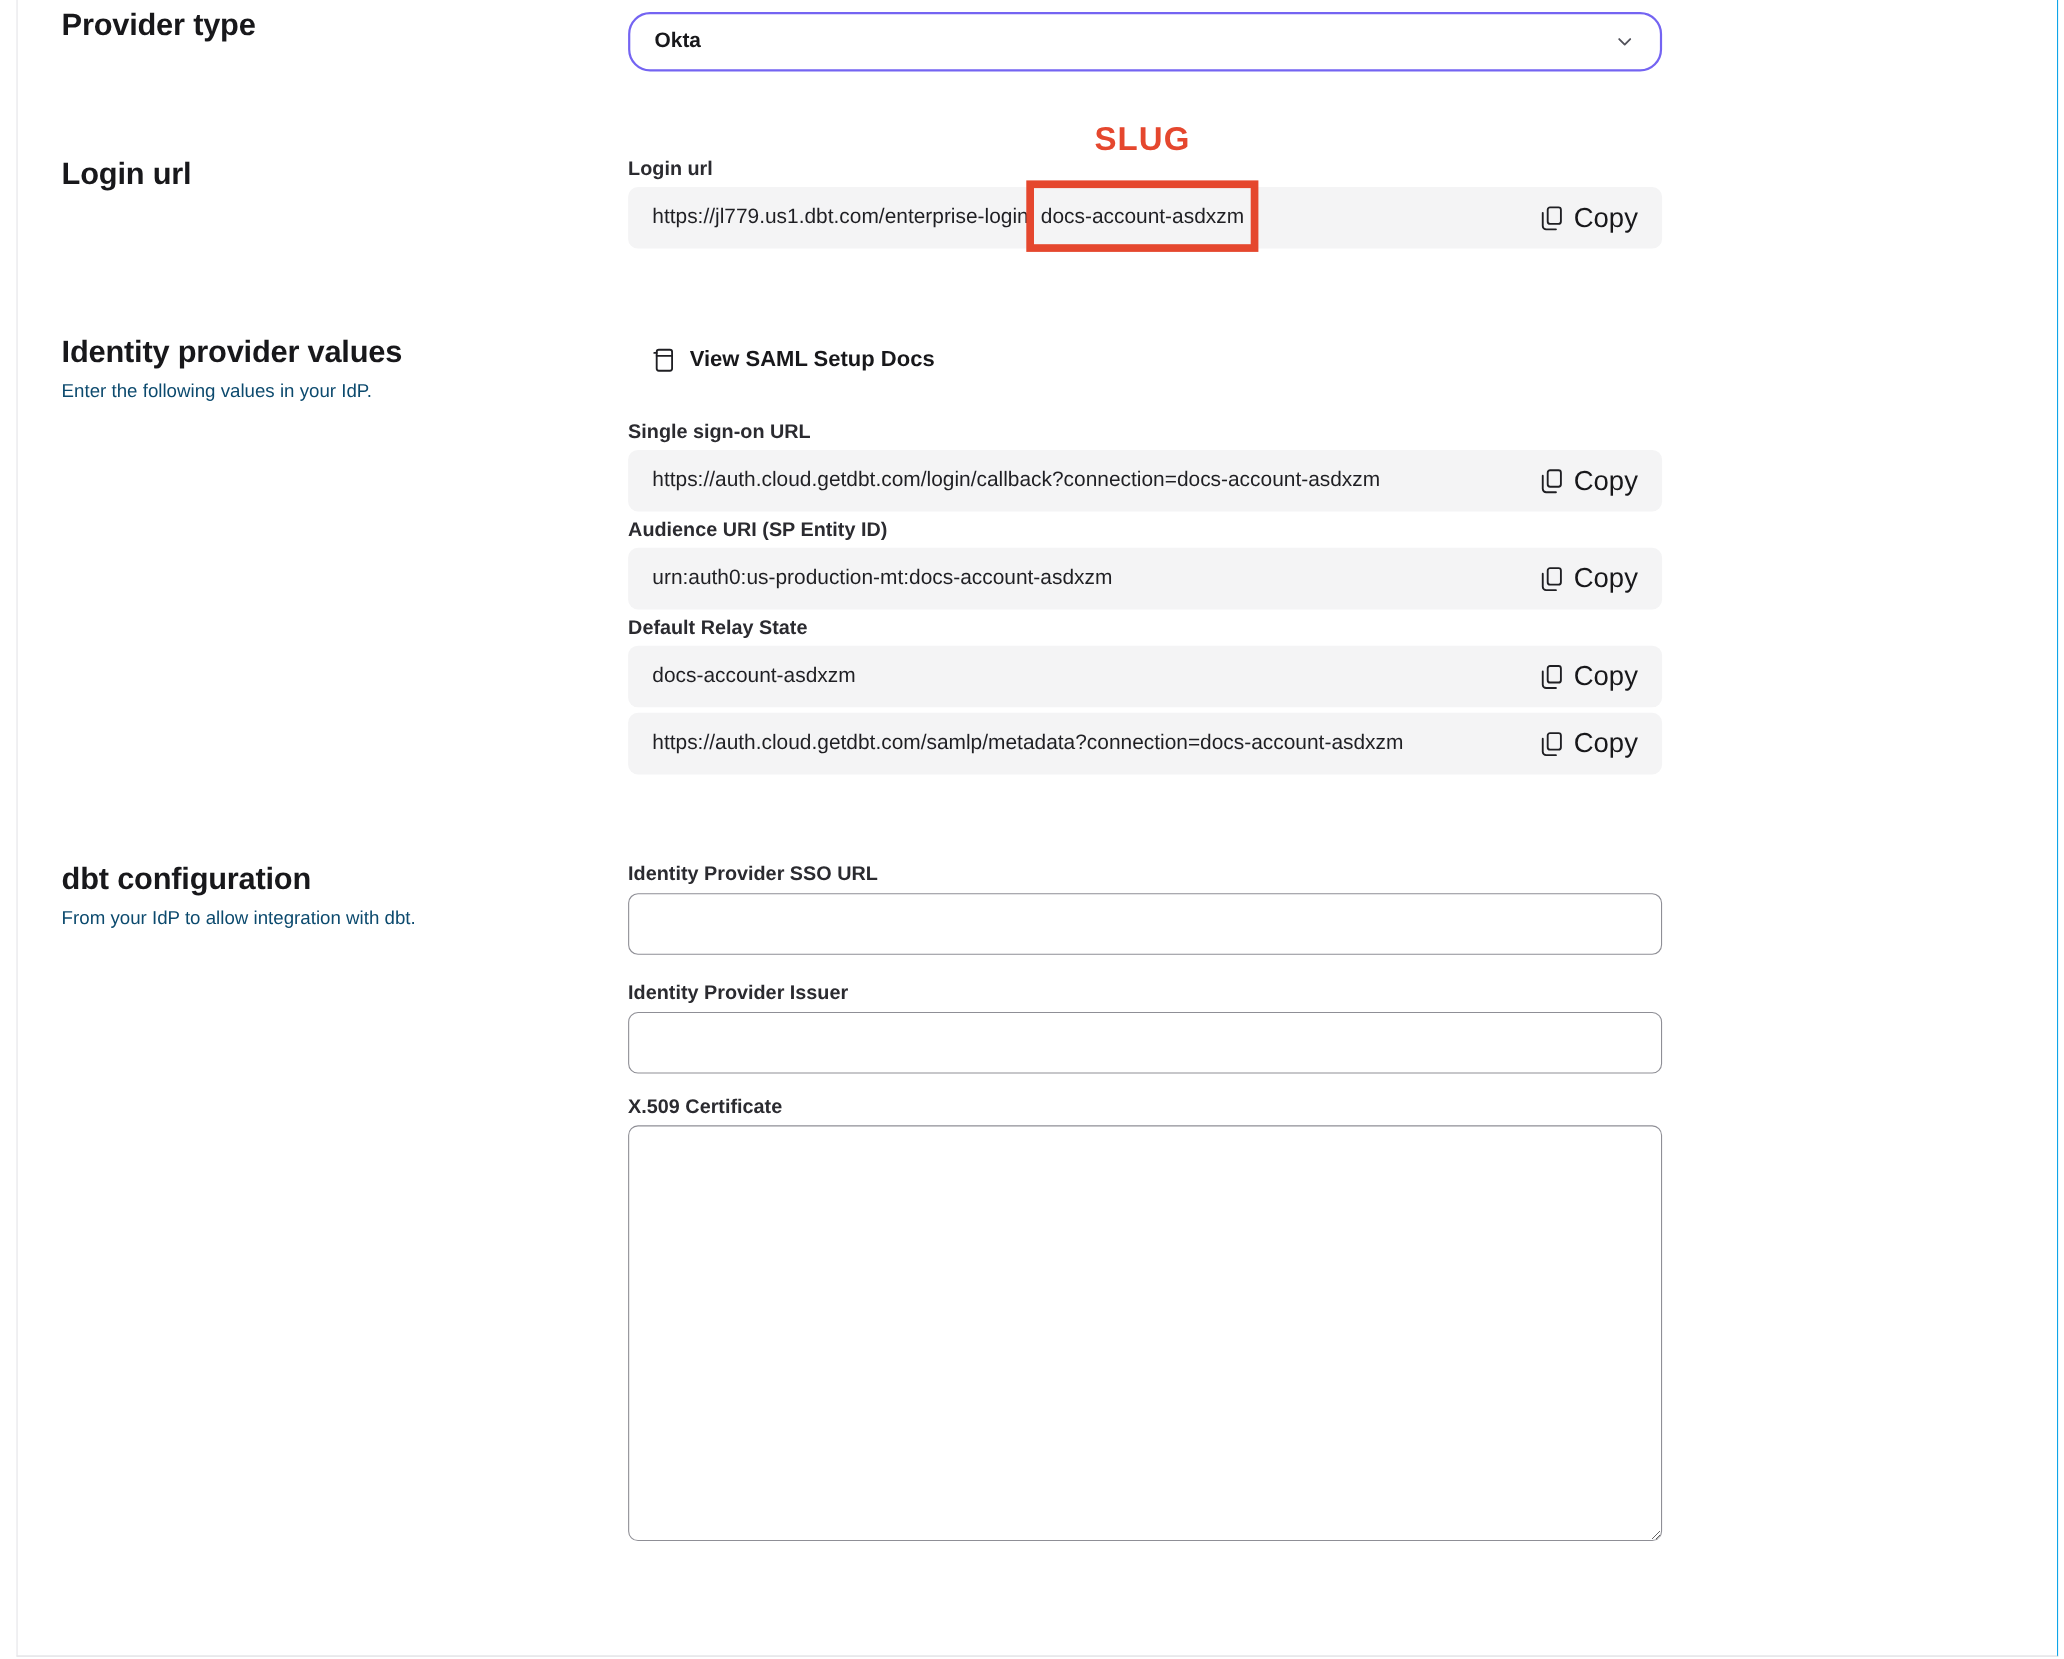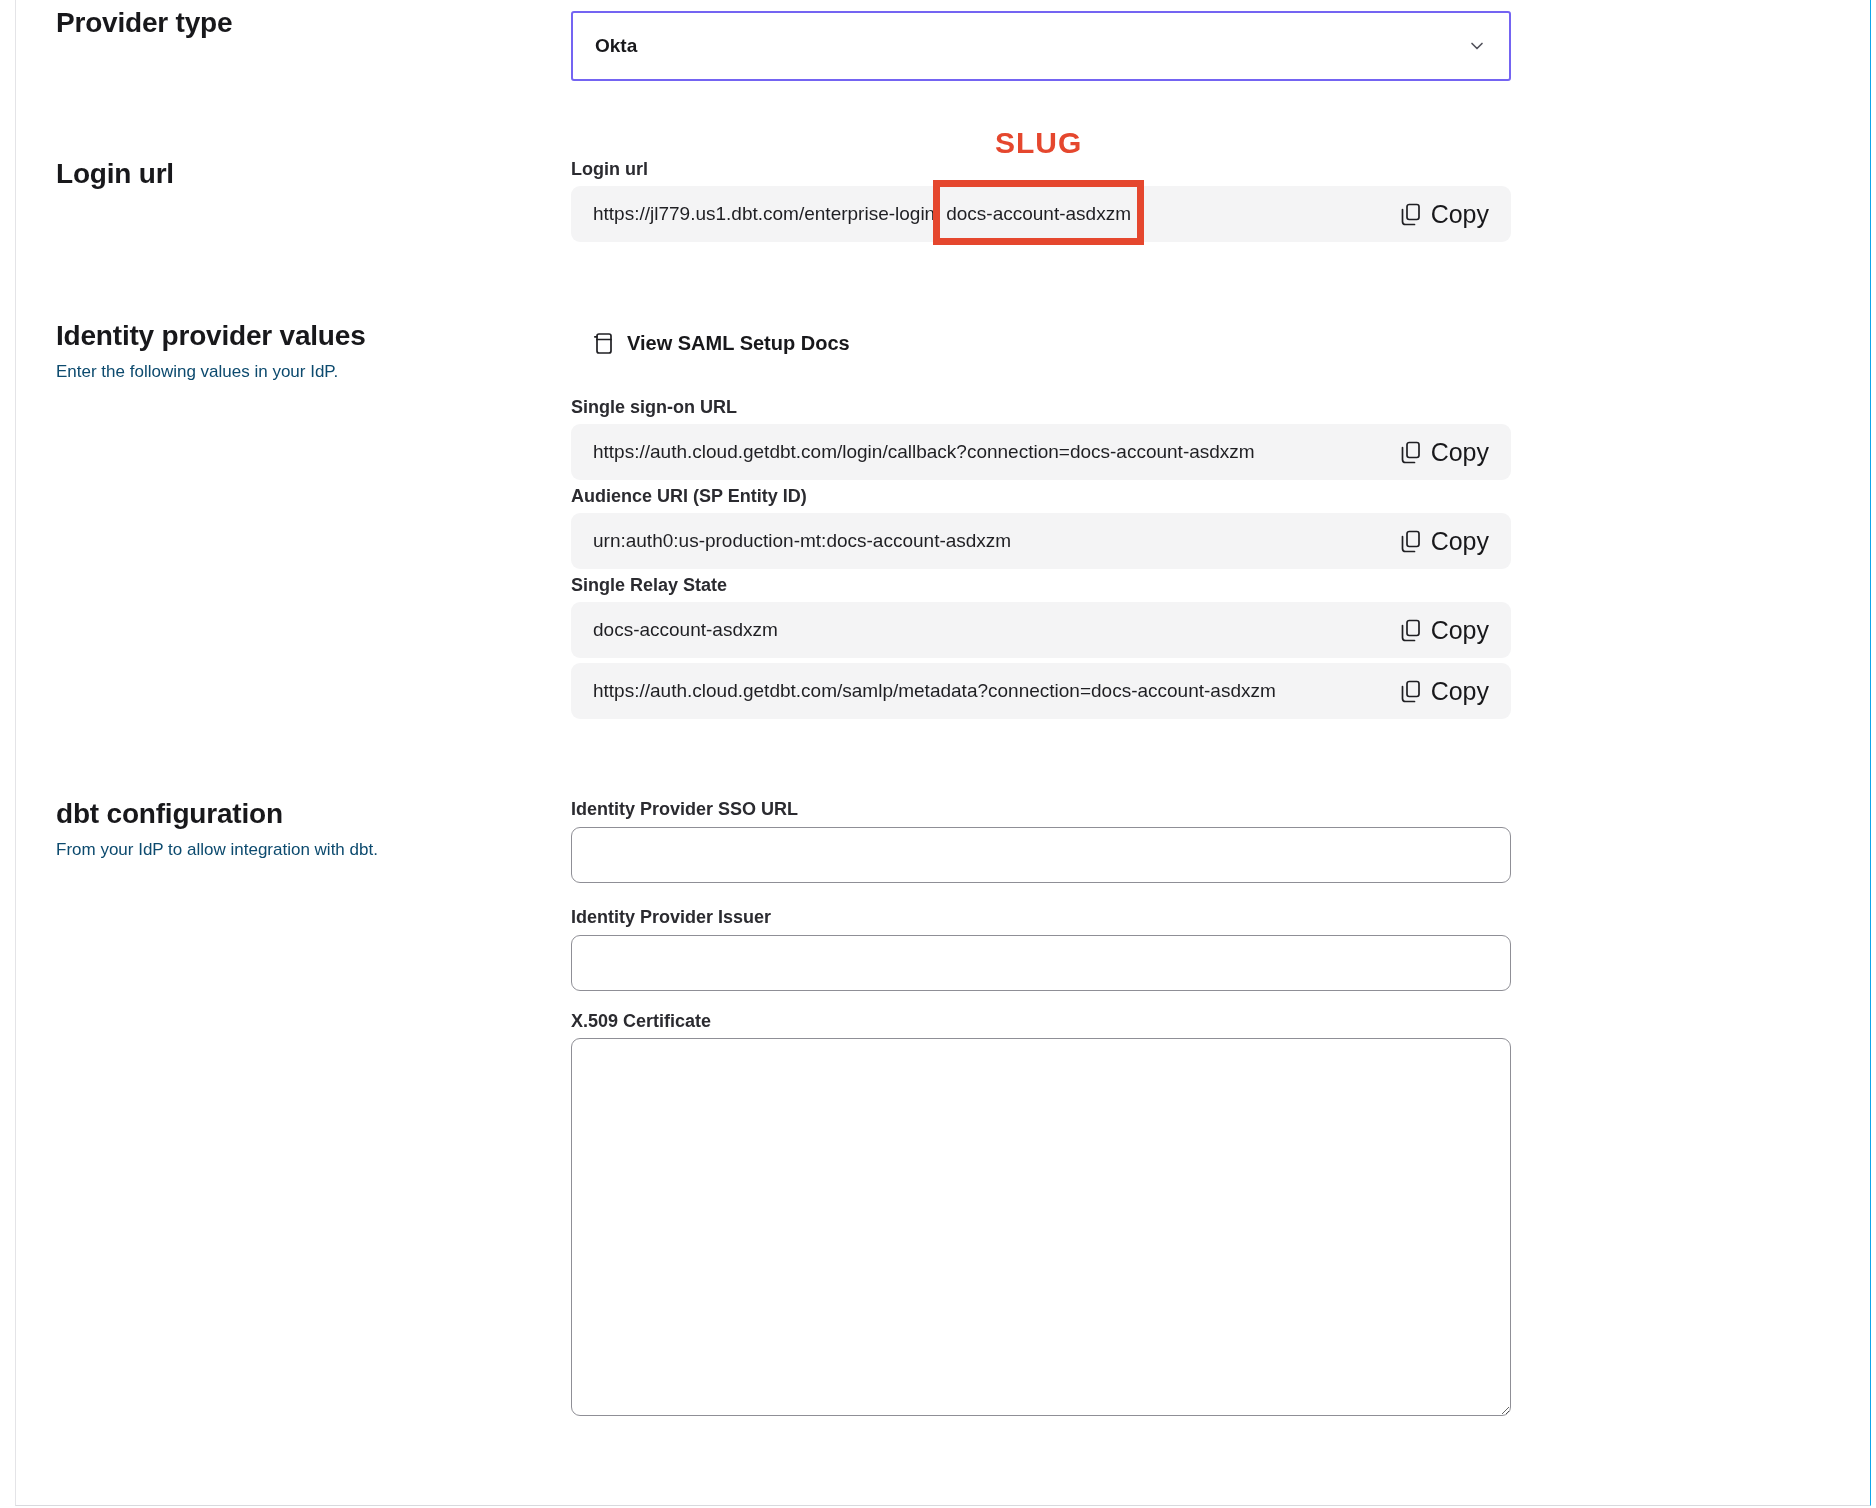"Okta" .select-box { border-radius: 3px -> 20px; height: 70px -> 54px }
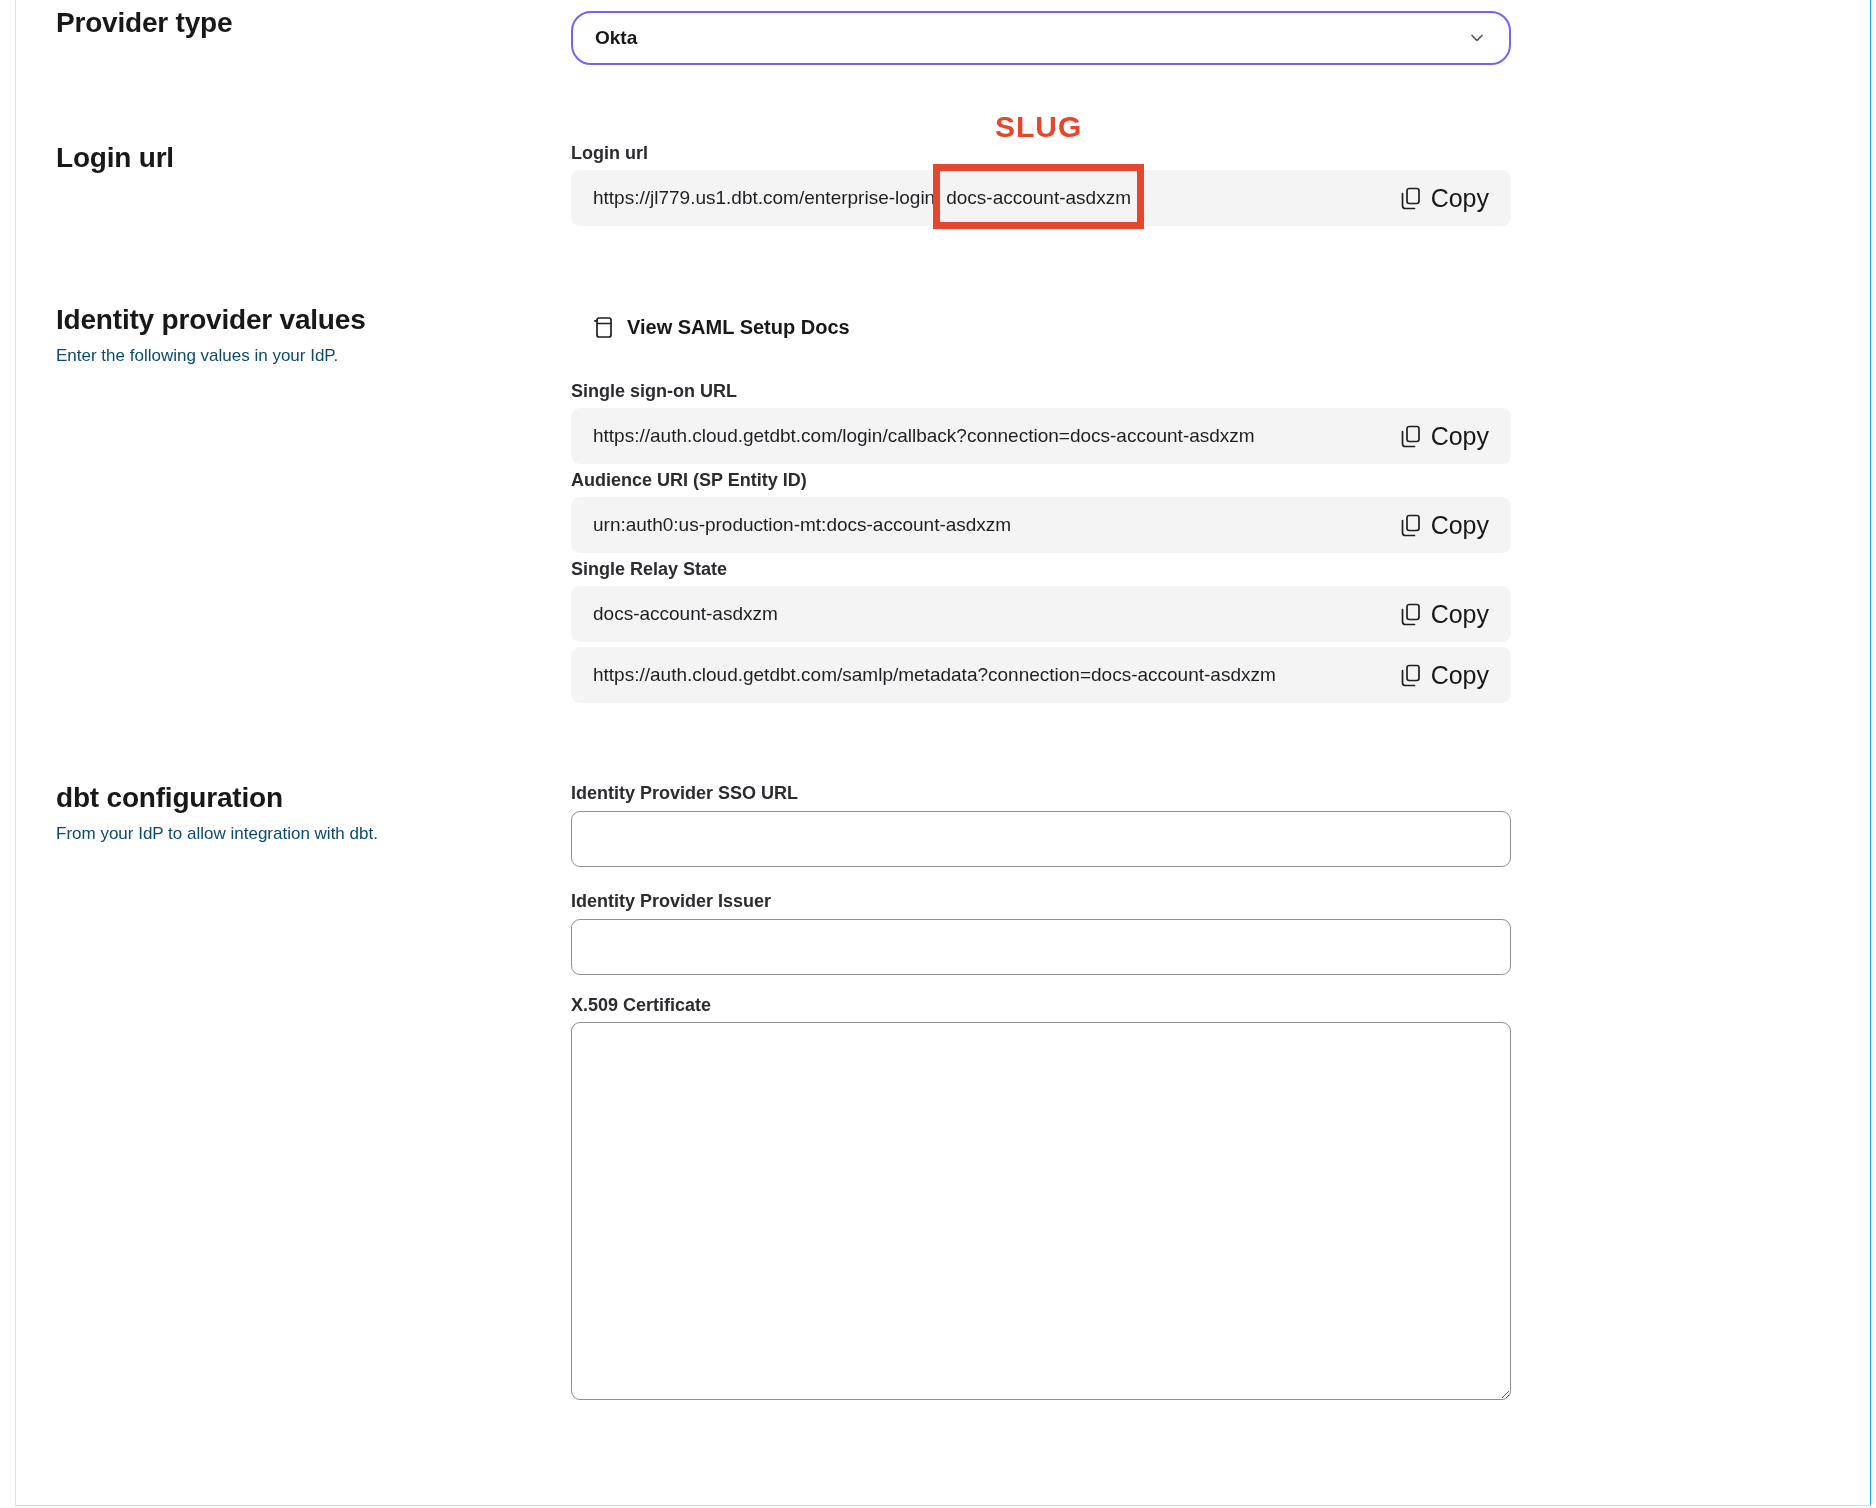"Single Relay State" div.field-label { text: Single -> Default }
